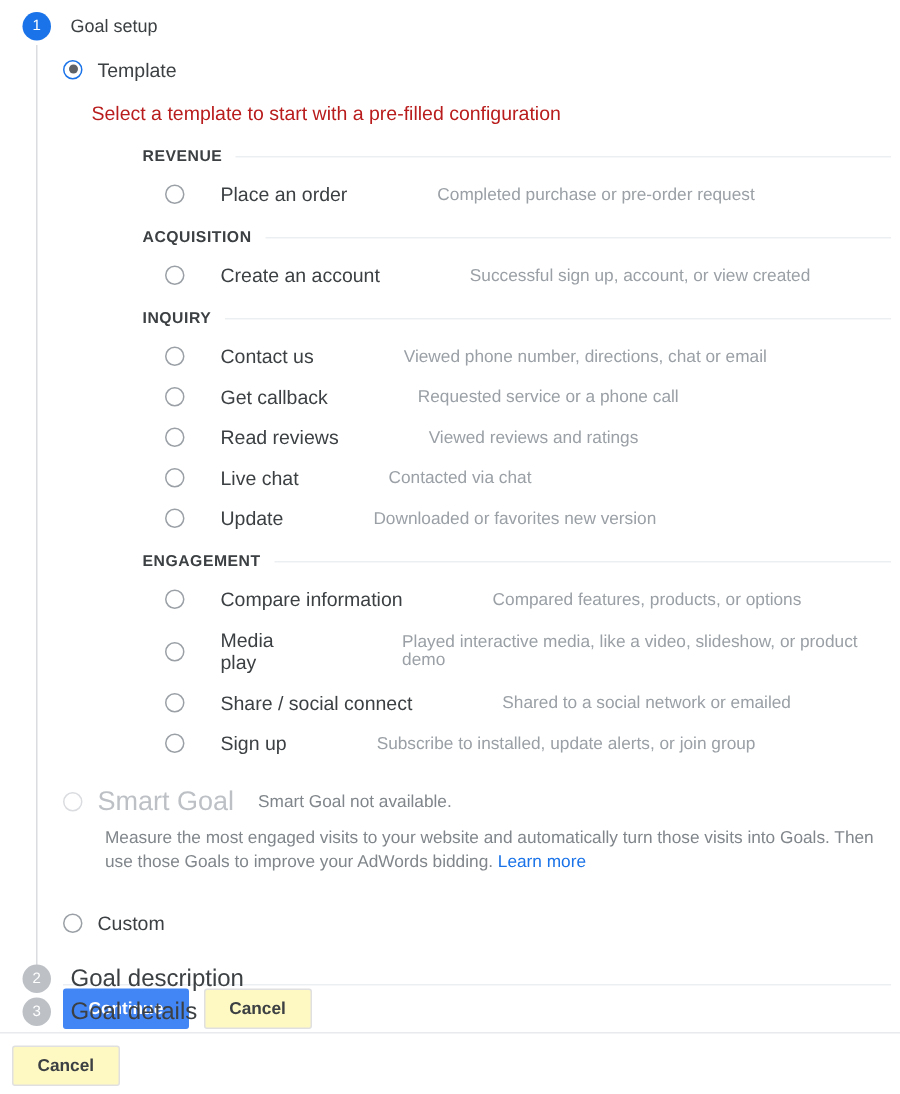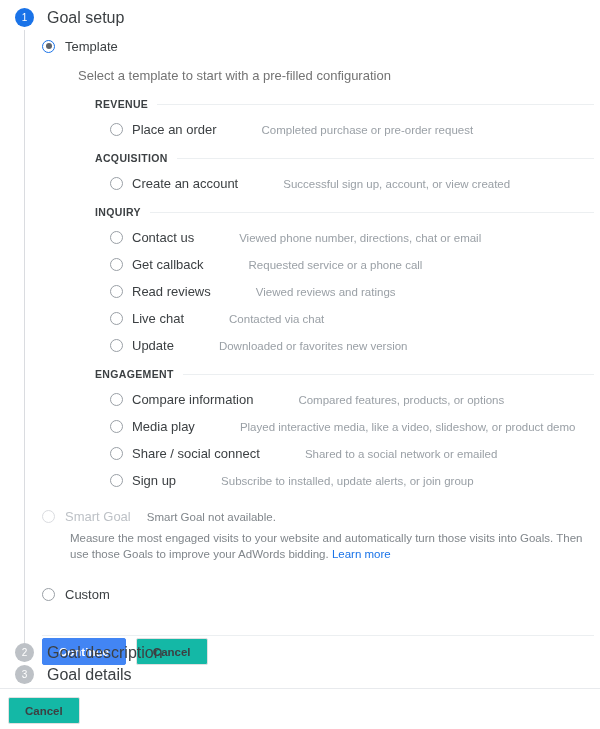"Goal setup" .step1-head .step-title { font-size: 16px -> 12px }
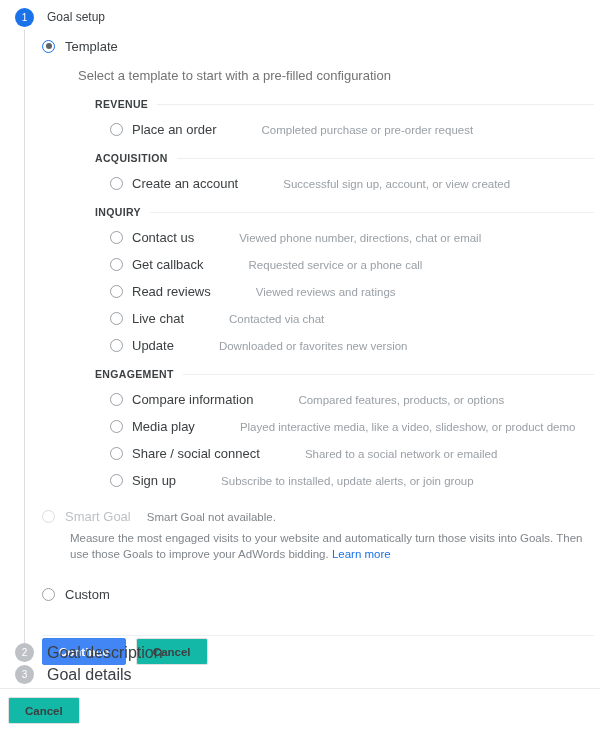"Select a template to start" .helper-text { color: #737373 -> #b91c1c; margin-left: 36px -> 19px }
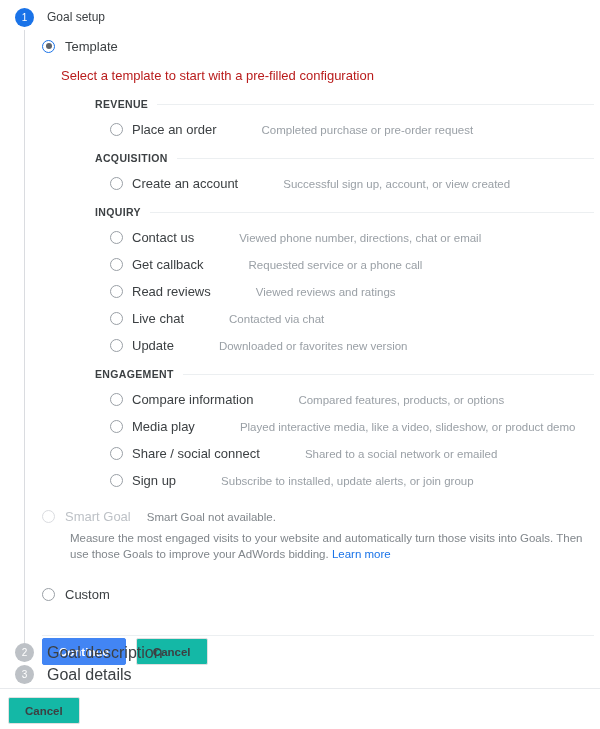"Place an order" .tpl-row { gap: 9px -> 24px }
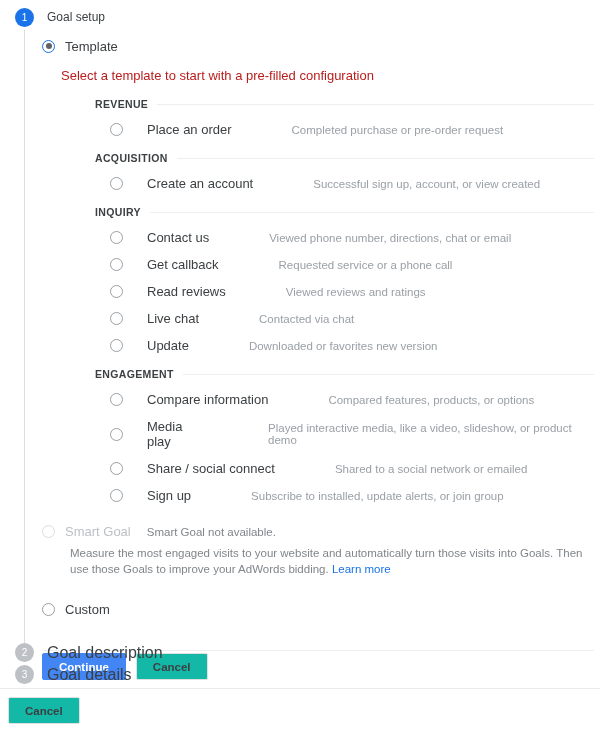"Smart Goal" .sg-name { font-size: 13px -> 18px }
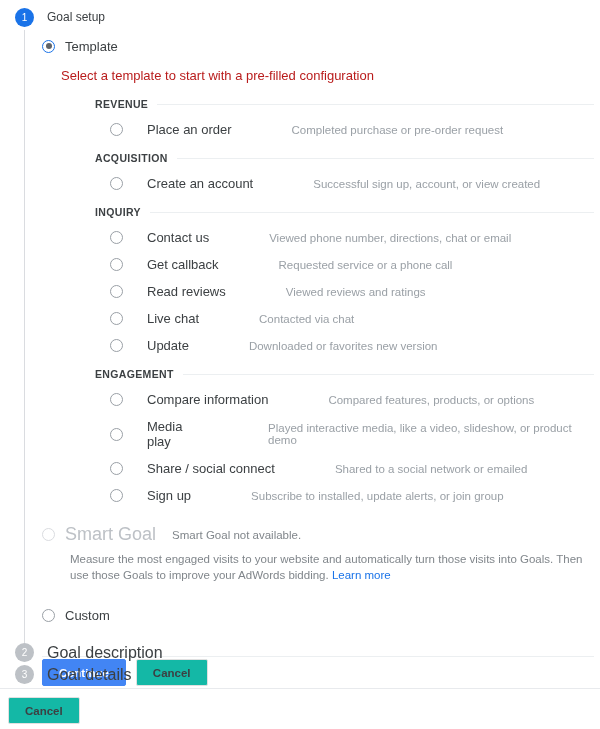"Cancel" .btn-secondary { background: #14b8a6 -> #fef9c3 }
